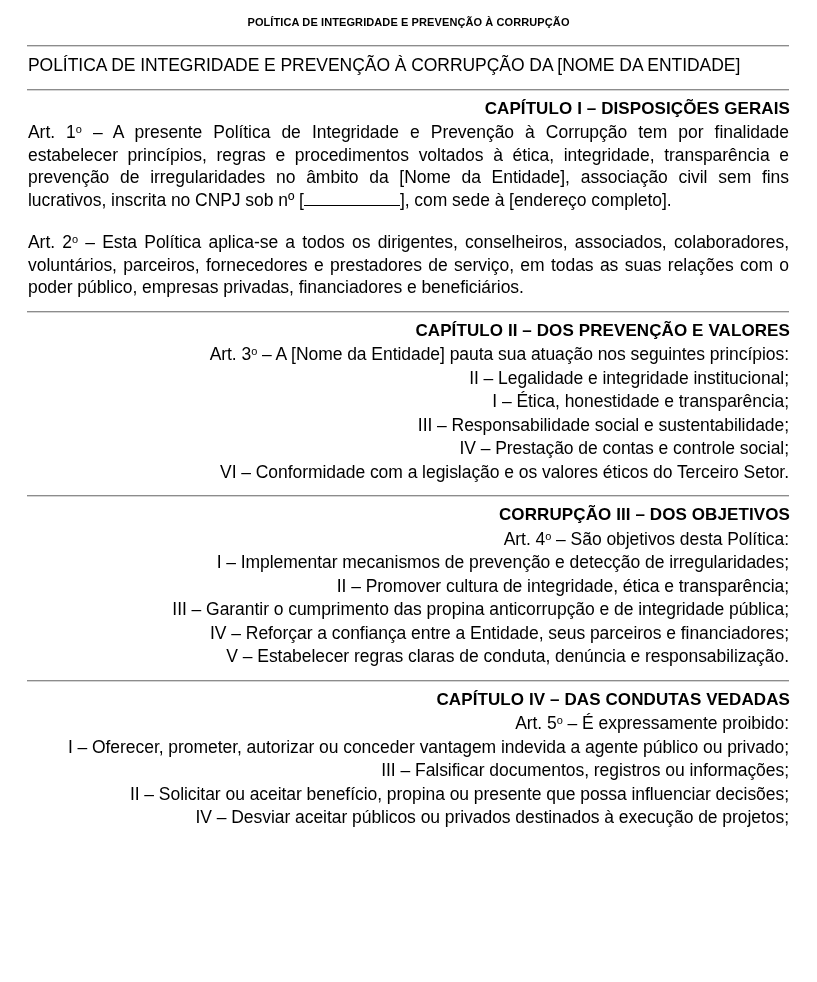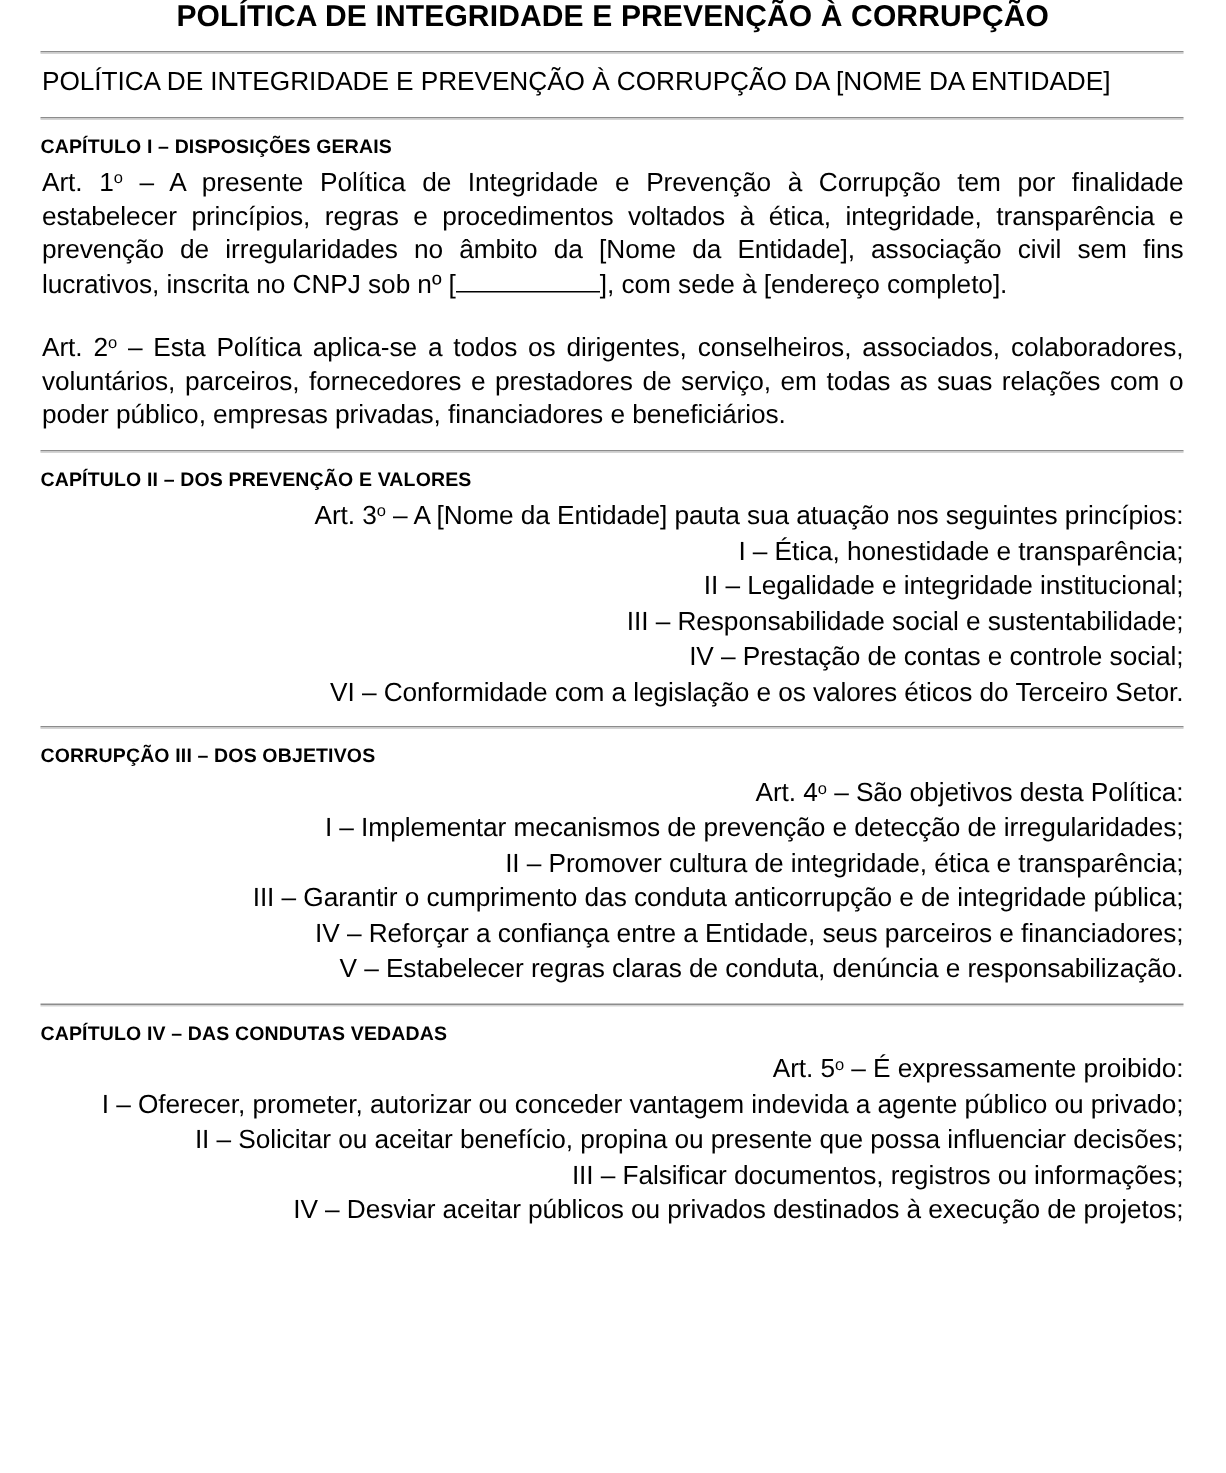"POLÍTICA DE INTEGRIDADE E PREVENÇÃO À CORRUPÇÃO" .doc-title { font-size: 20px -> 11px; padding-top: none -> 11px }
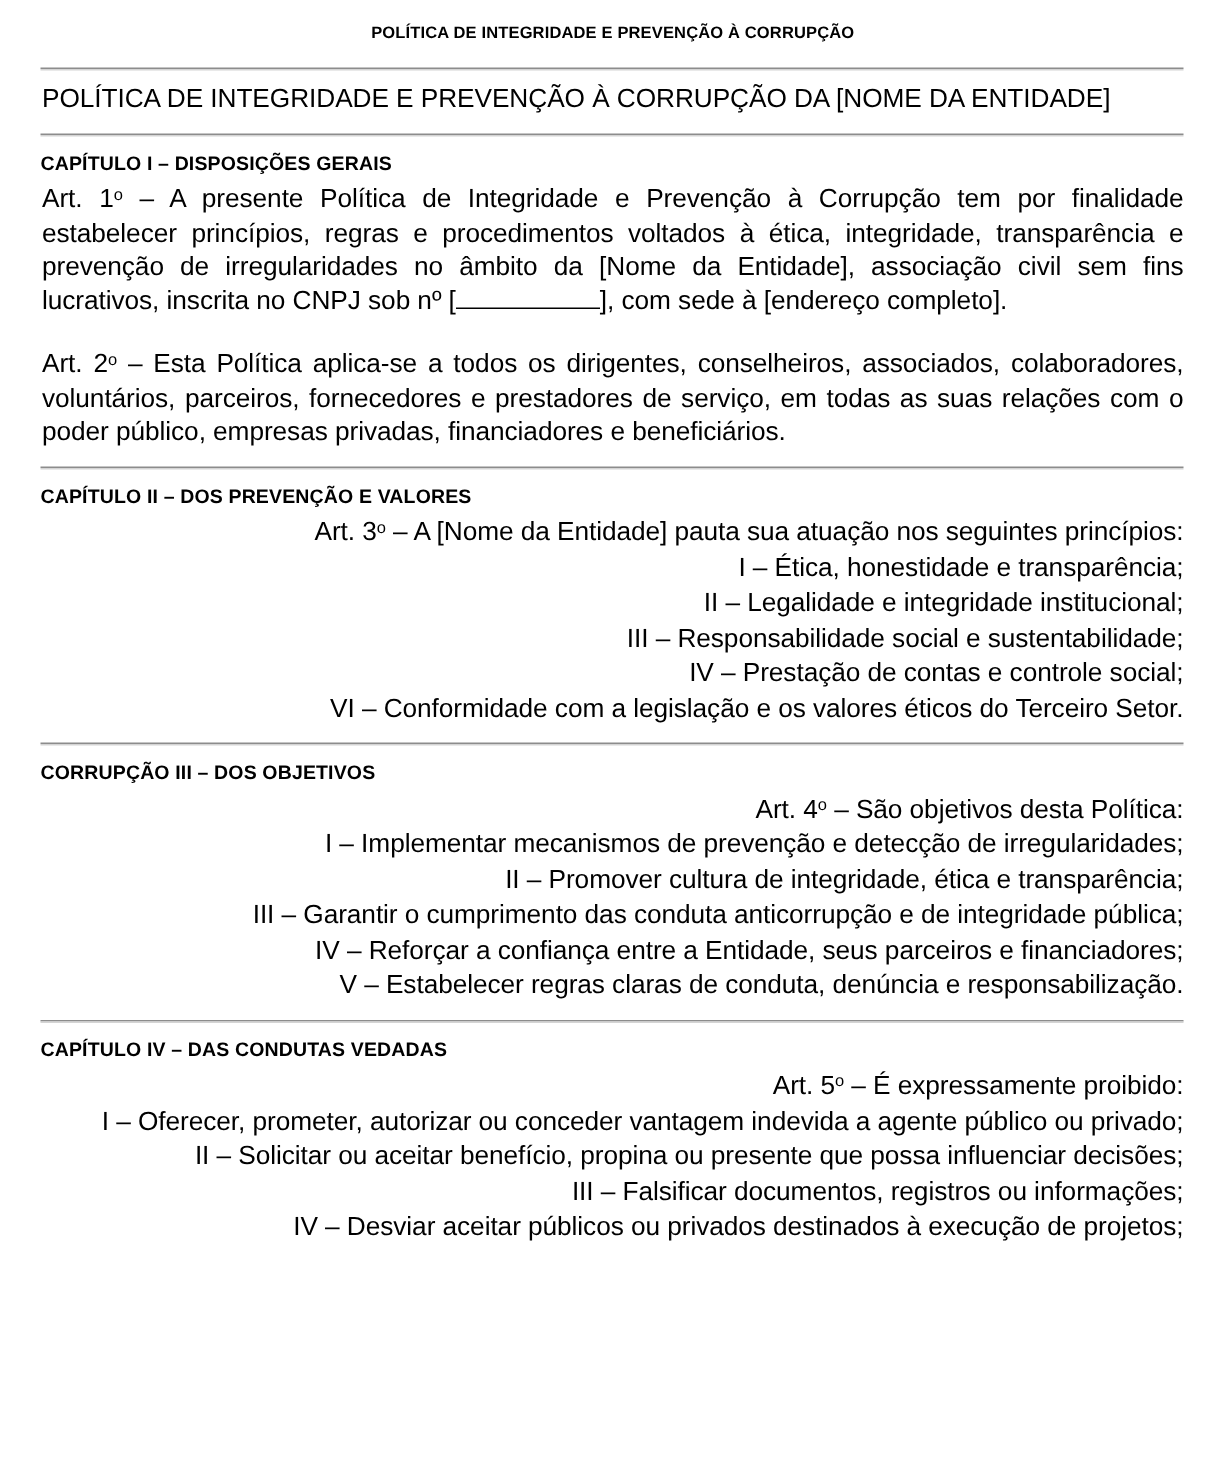"CAPÍTULO I – DISPOSIÇÕES GERAIS" .chapter-head { font-size: 13px -> 17px; text-align: none -> right }
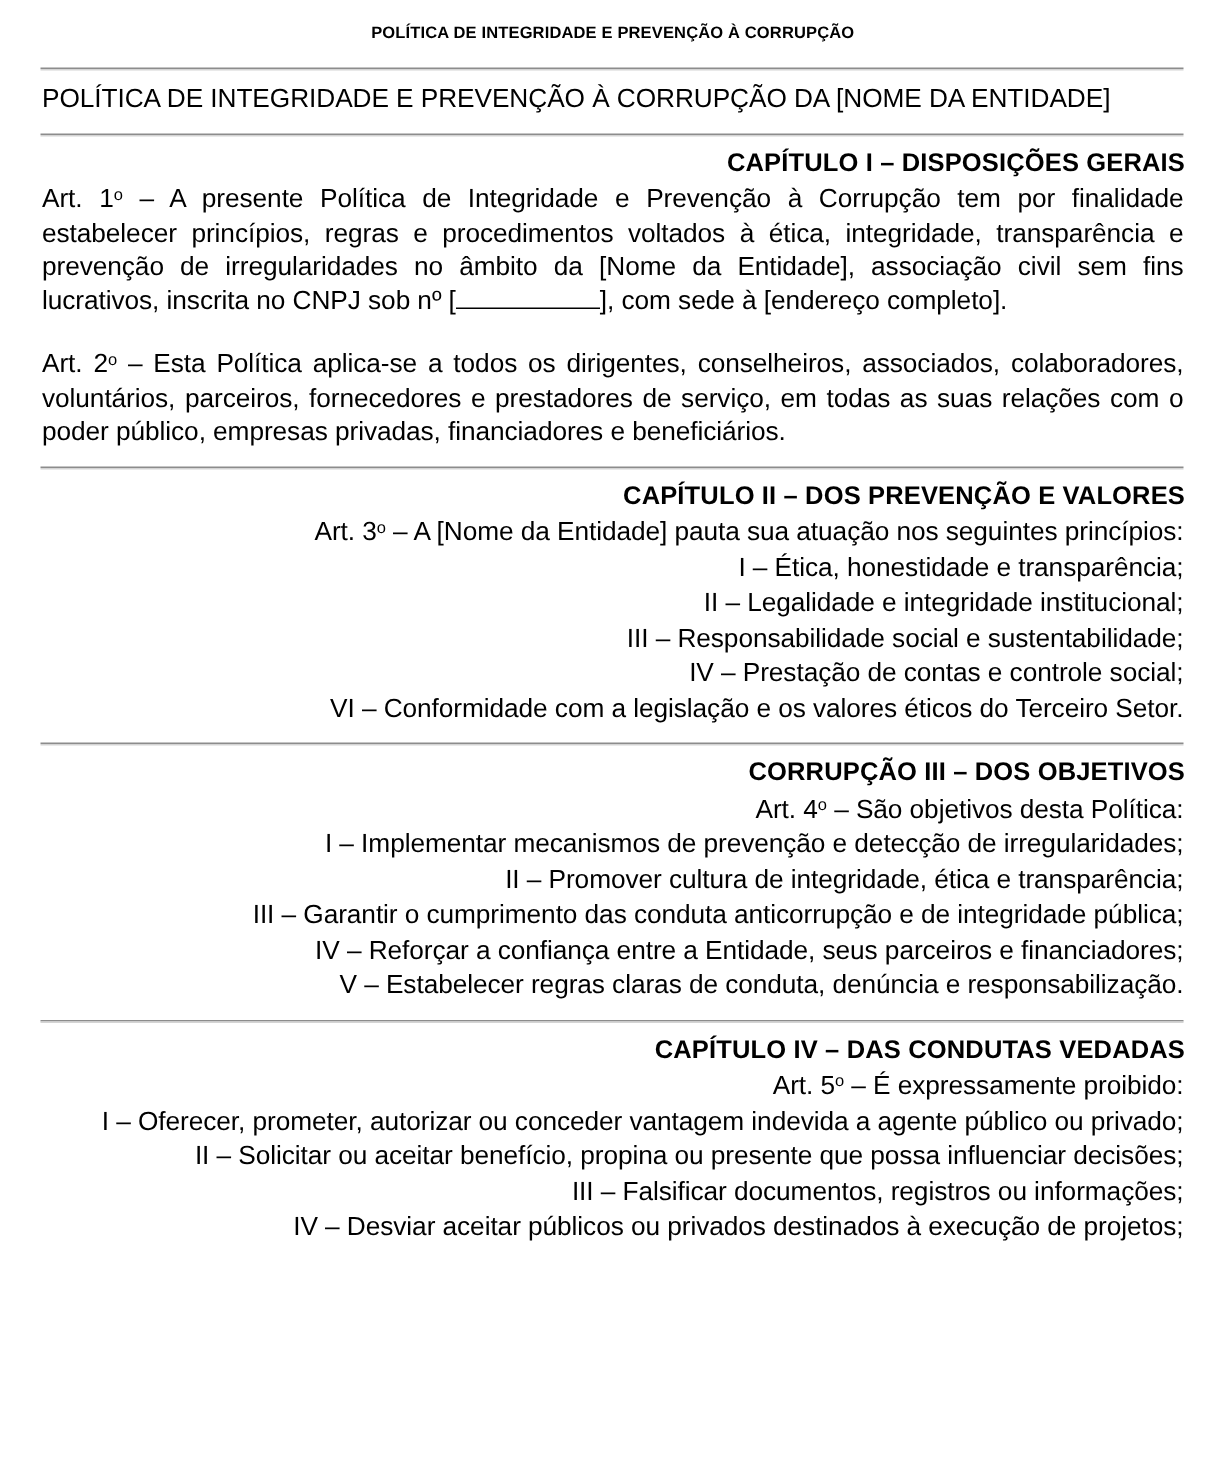"I – Ética, honestidade e" p.para { order: before "II – Legalidade e integridade" -> after "II – Legalidade e integridade" }
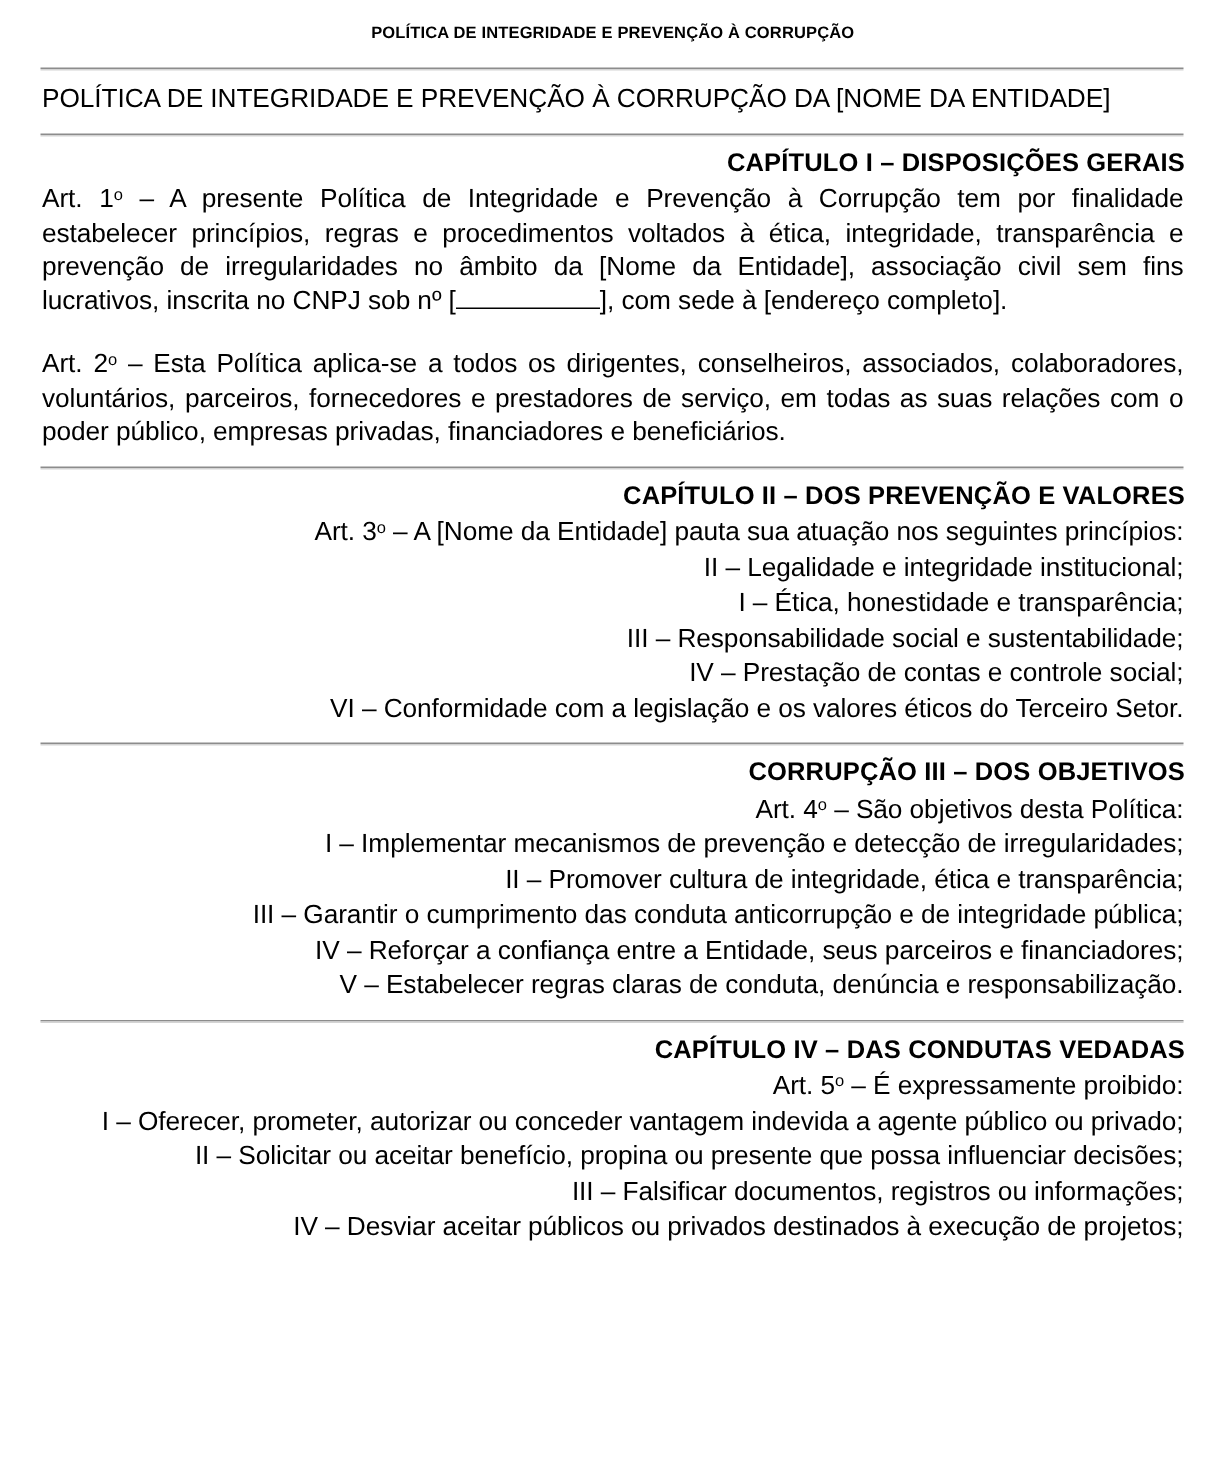"III – Garantir o cumprimento" p.para { text: conduta -> propina }
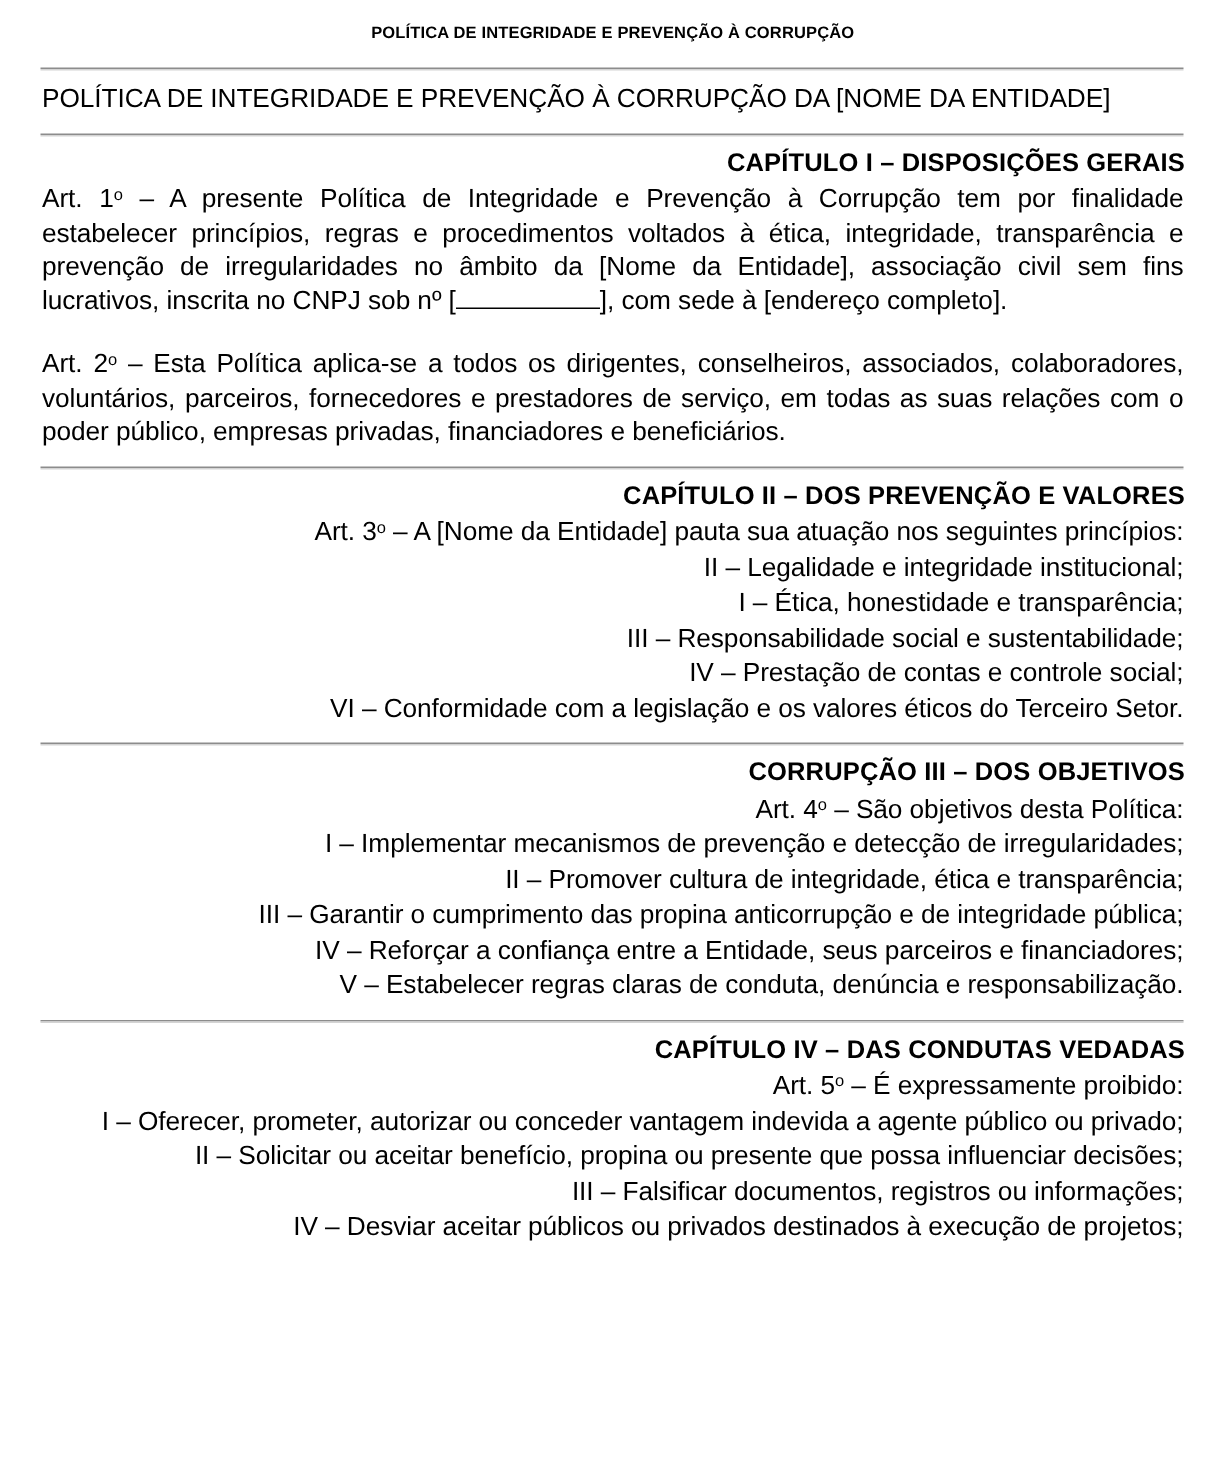"II – Solicitar ou aceitar" p.para { order: before "III – Falsificar documentos, registros" -> after "III – Falsificar documentos, registros" }
